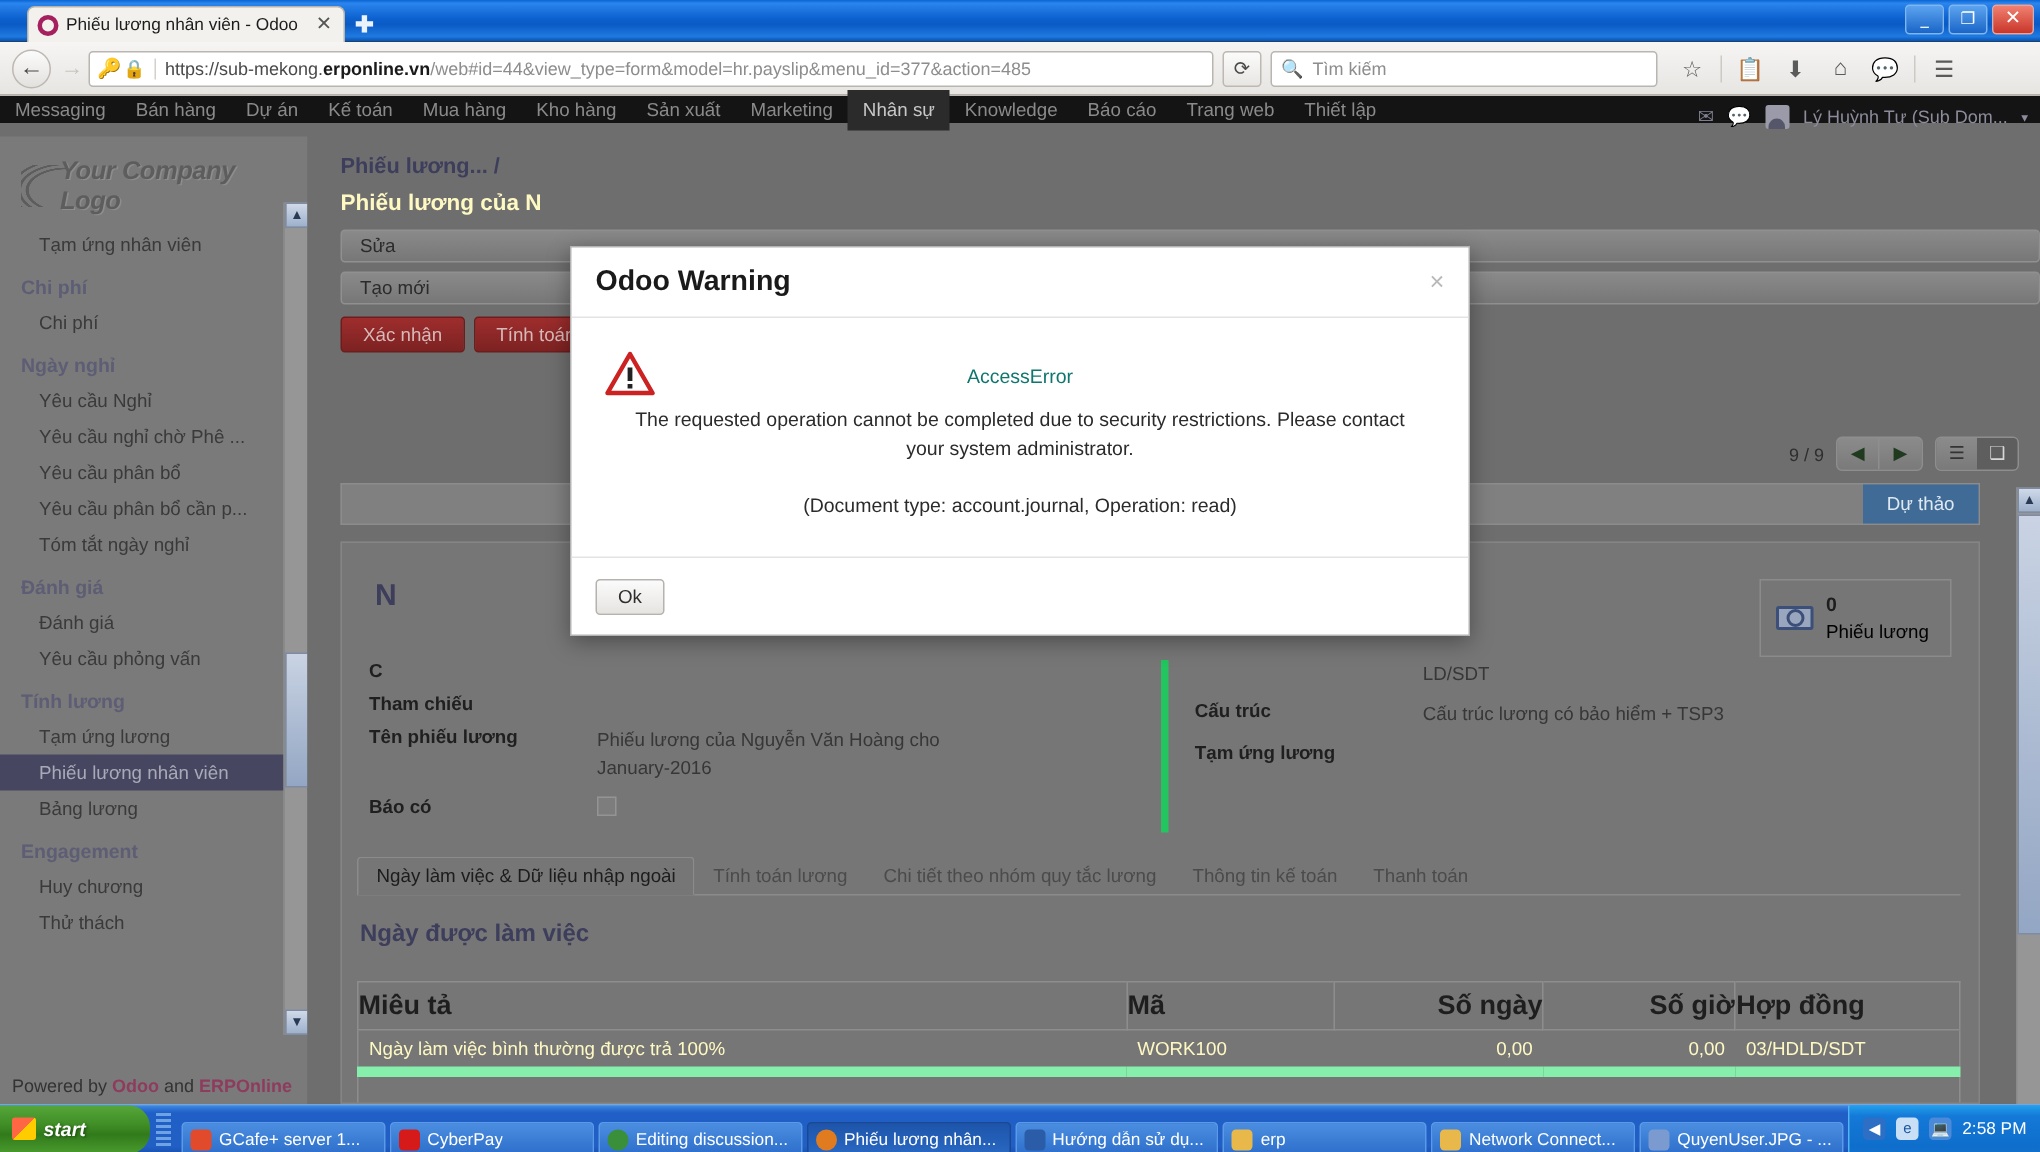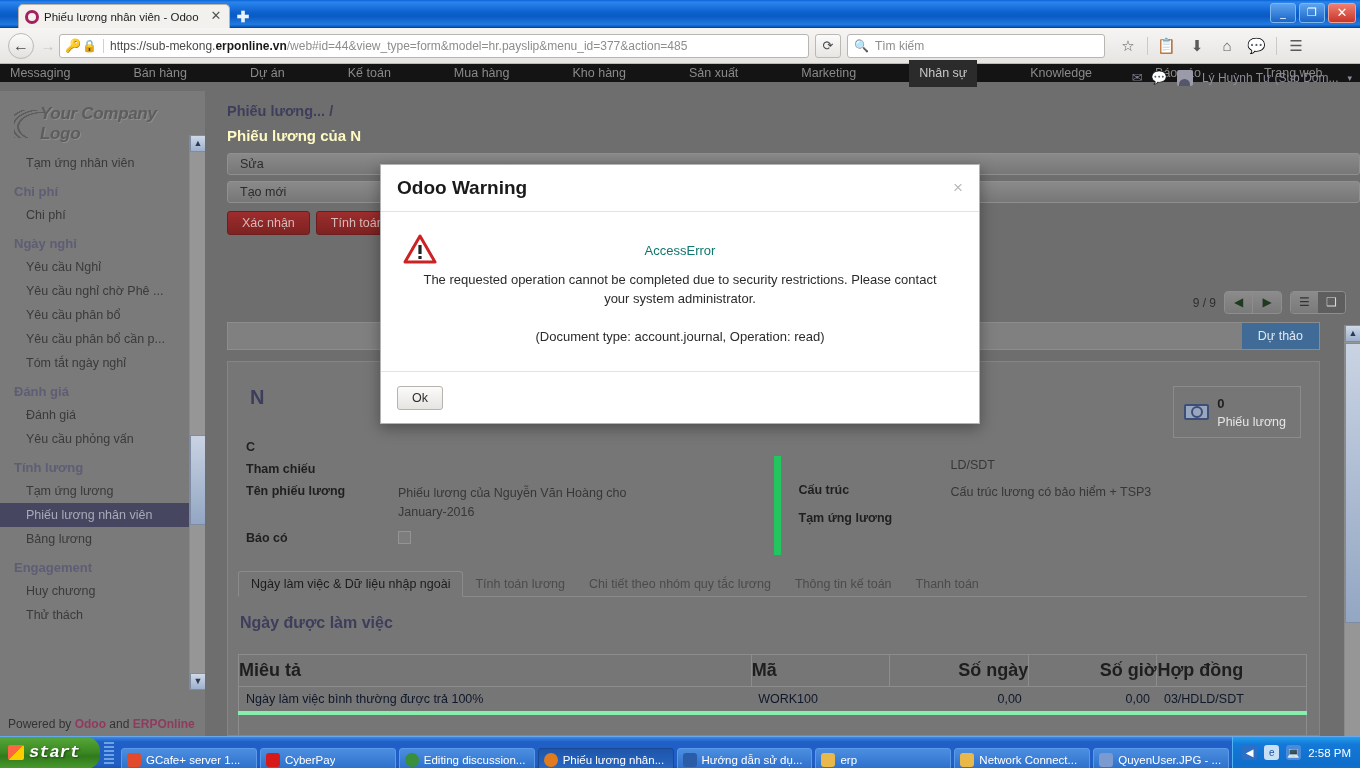"Messaging" .odoo-topbar { gap: 43px -> none }
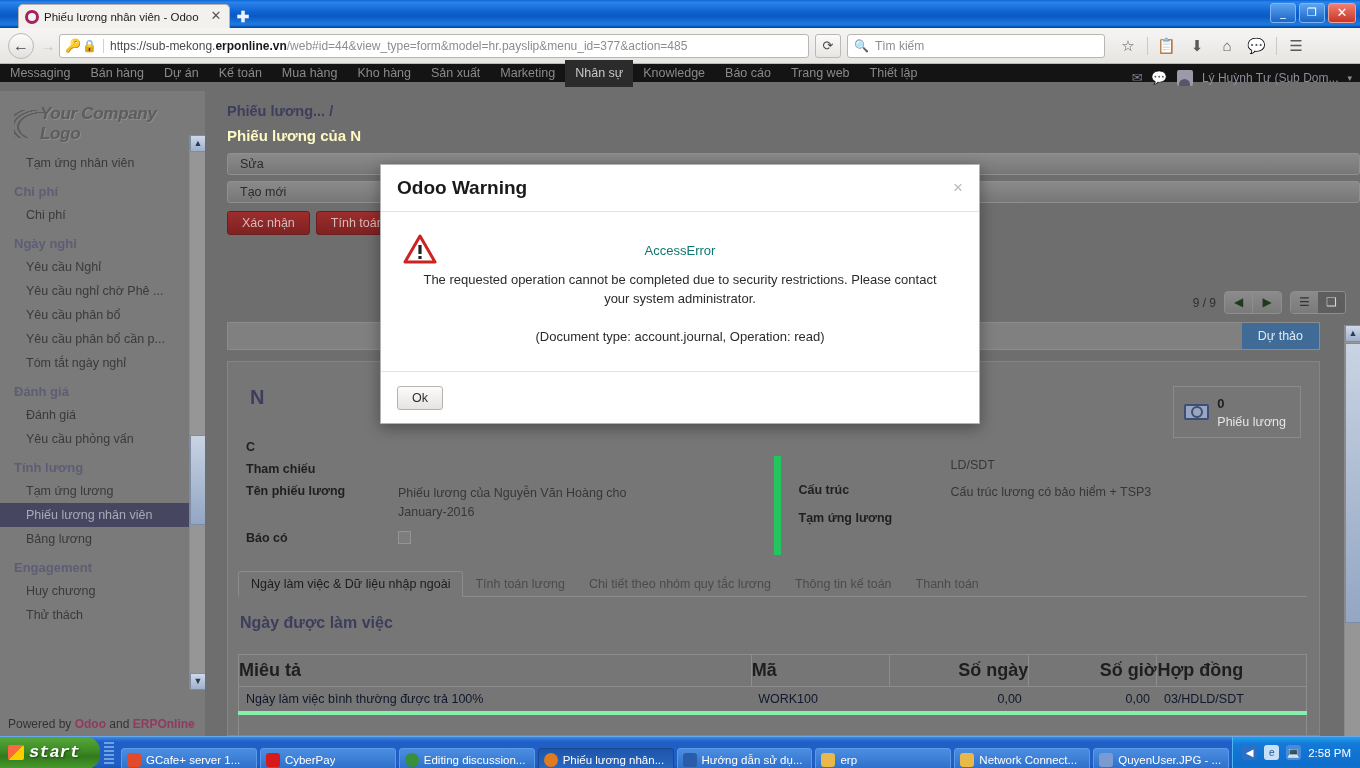"Phiếu lương" .stat-lbl { color: #e5e5e5 -> #000000 }
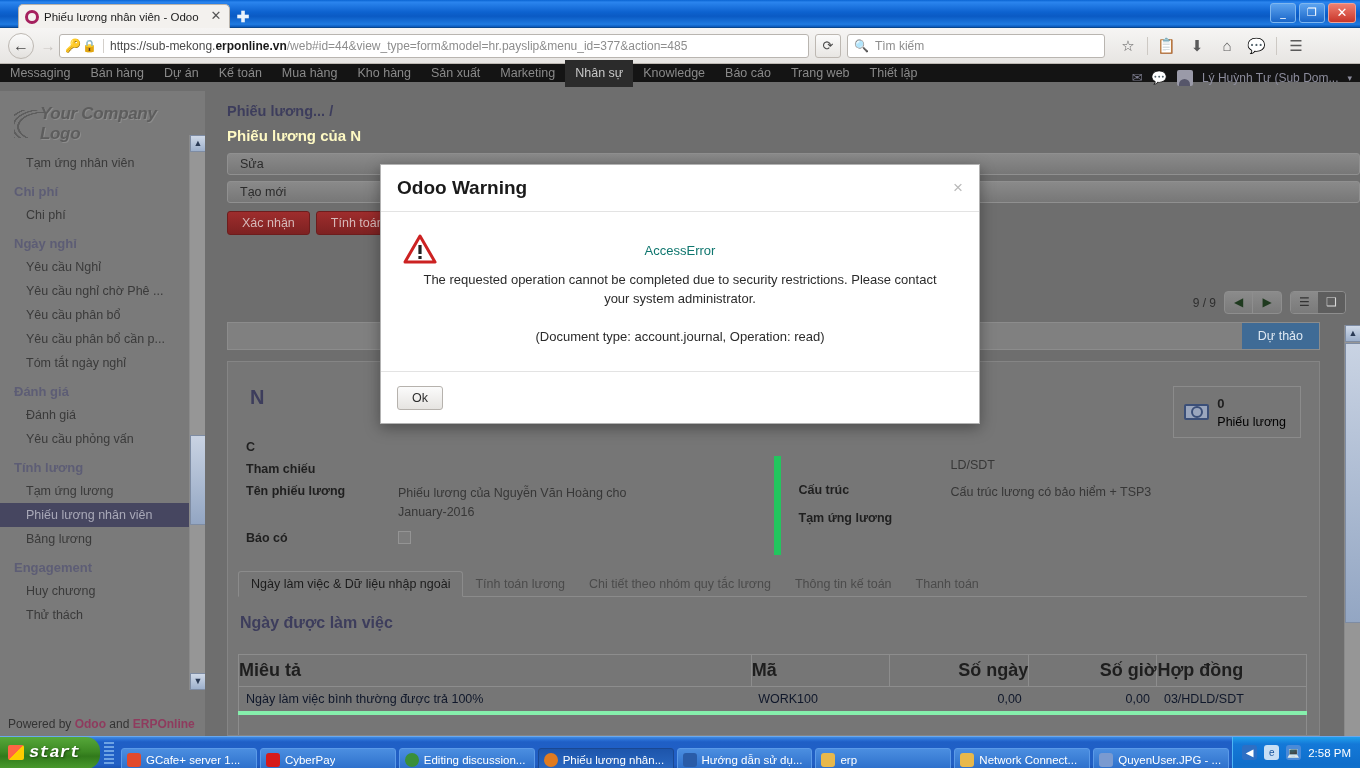"LD/SDT" .fcol.right { border-left: 7px solid #22c55e -> 5px solid #22c55e; margin-top: 16px -> none }
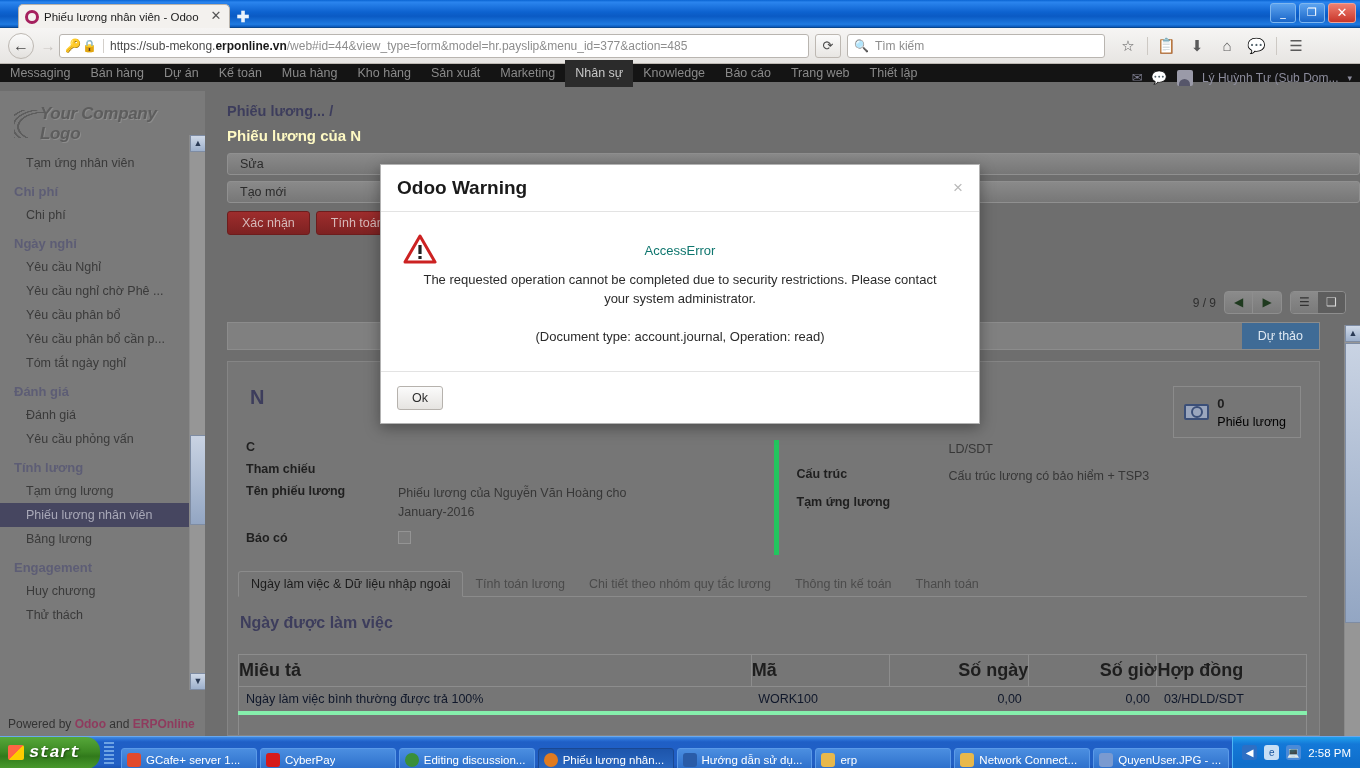"Ngày làm việc bình thường" .tbl td { border-bottom: 4px solid #86efac -> 7px solid #86efac; color: #0f172a -> #fef9c3 }
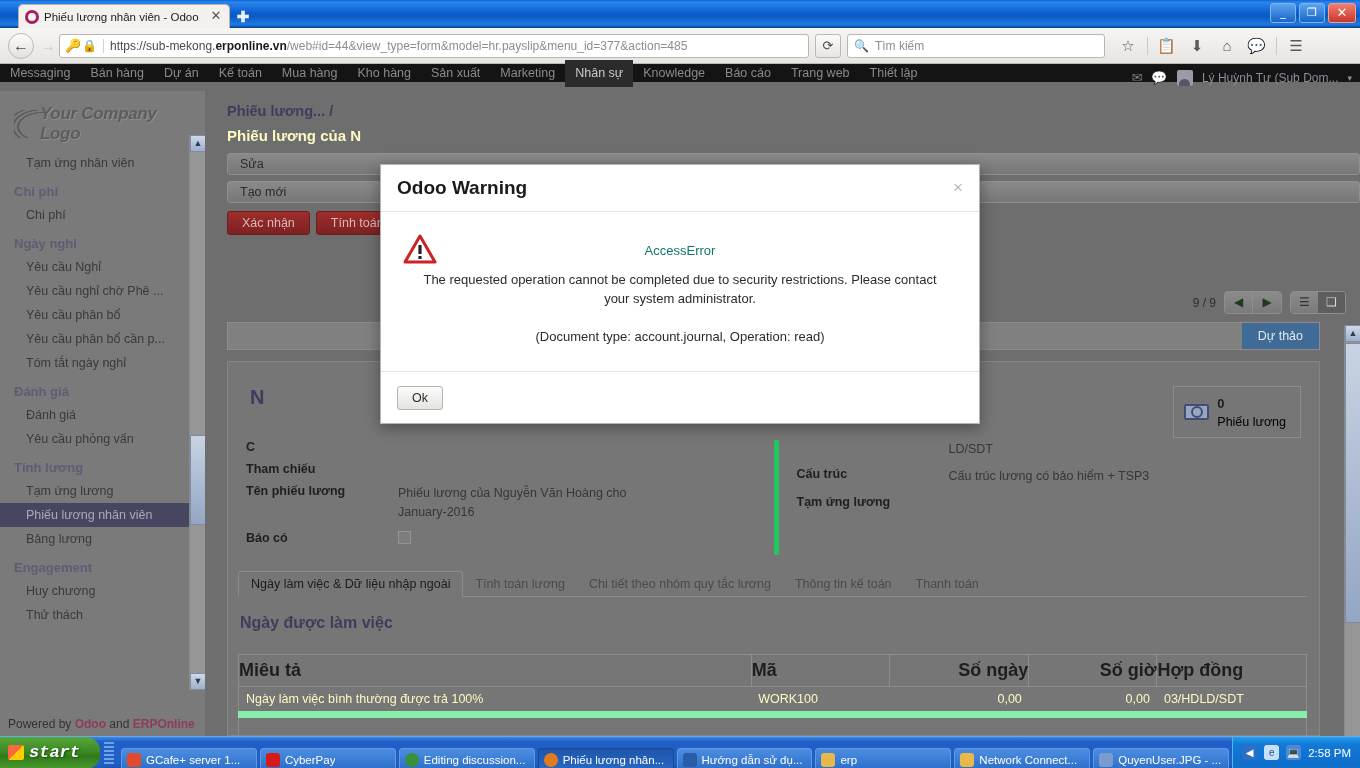"start" .start-text { font-family: Liberation Mono, monospace -> Liberation Sans, sans-serif; font-size: 17px -> 13px }
